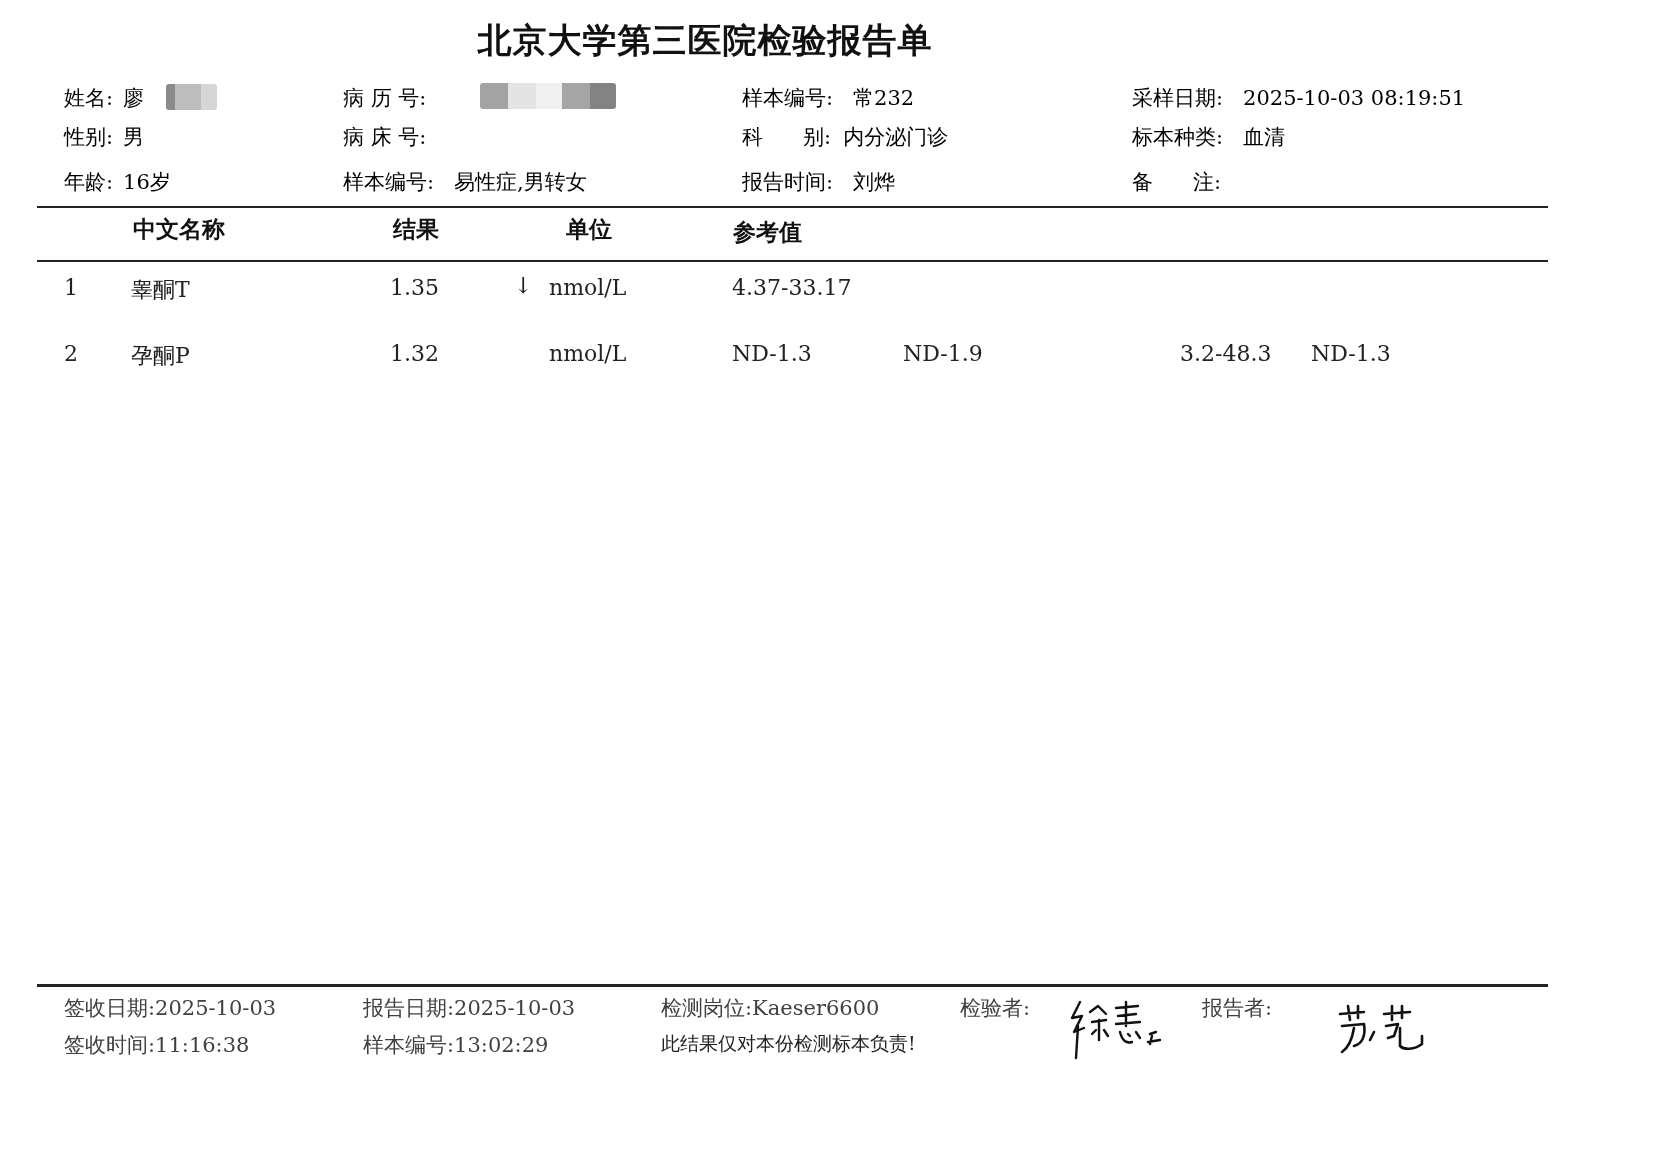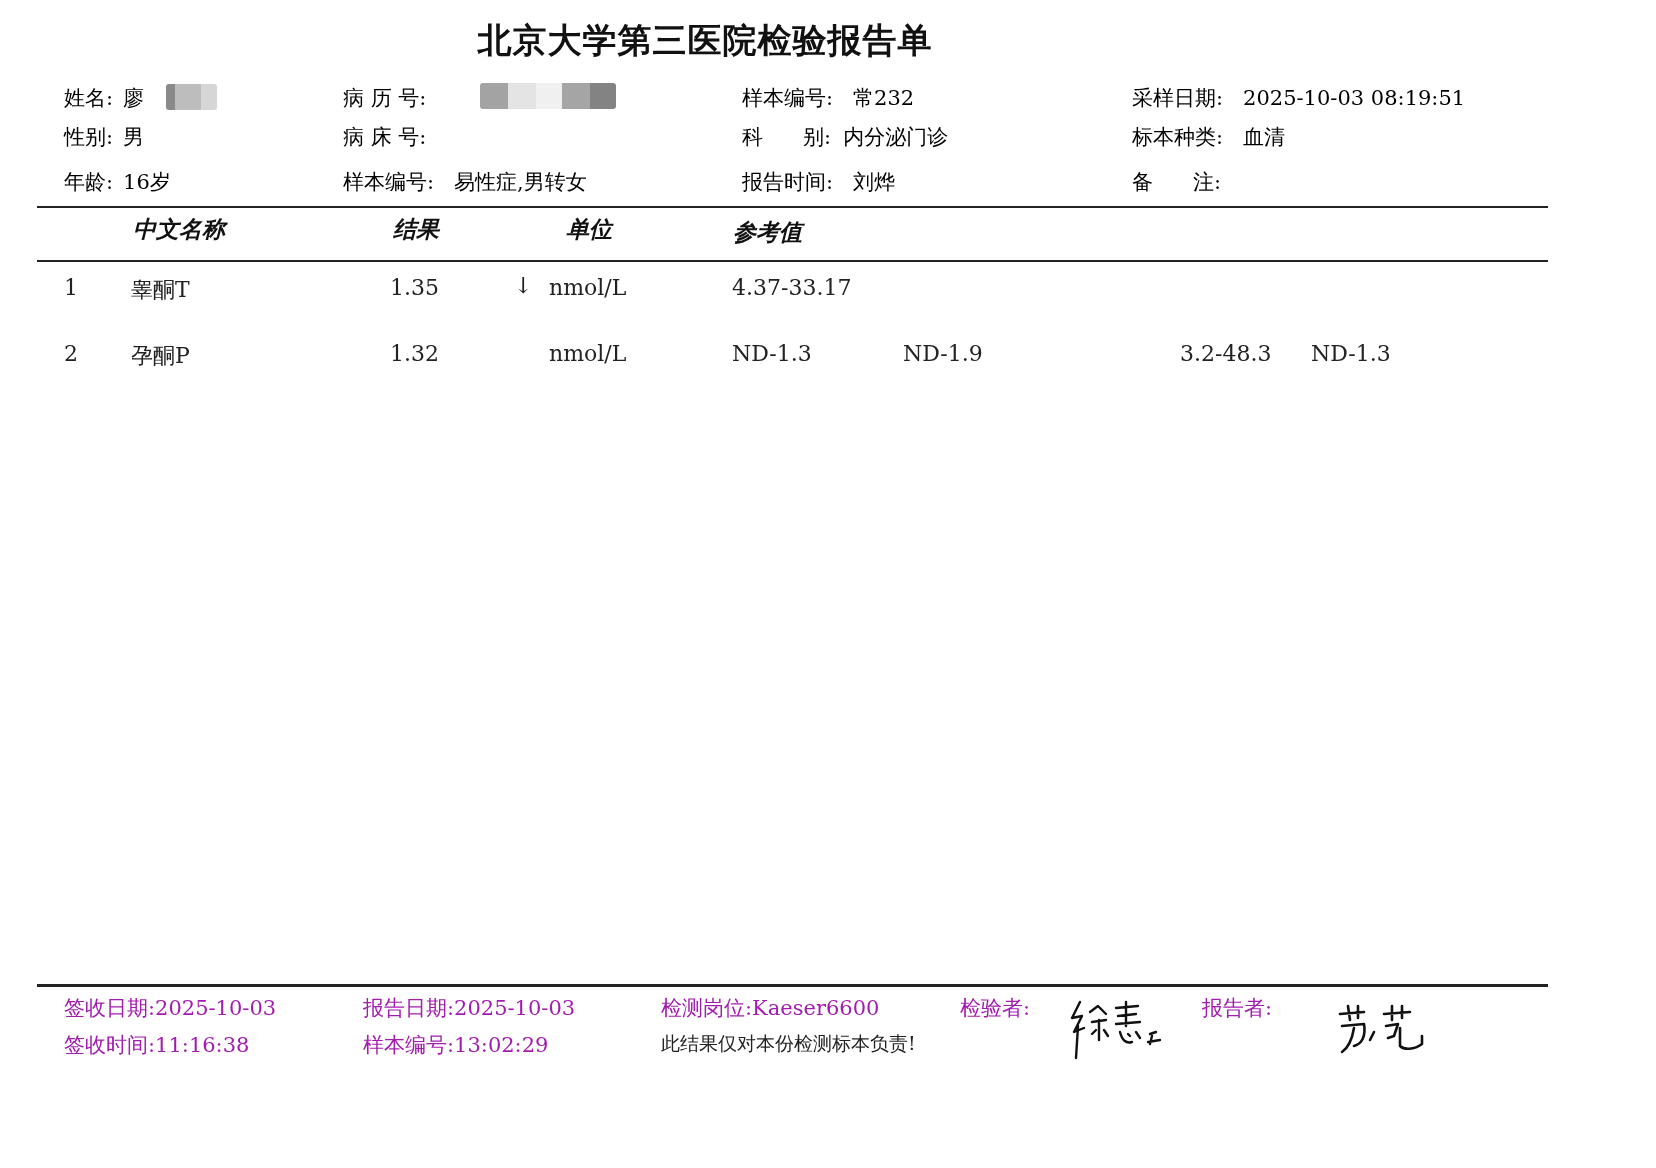"中文名称" .th { font-style: italic -> none }
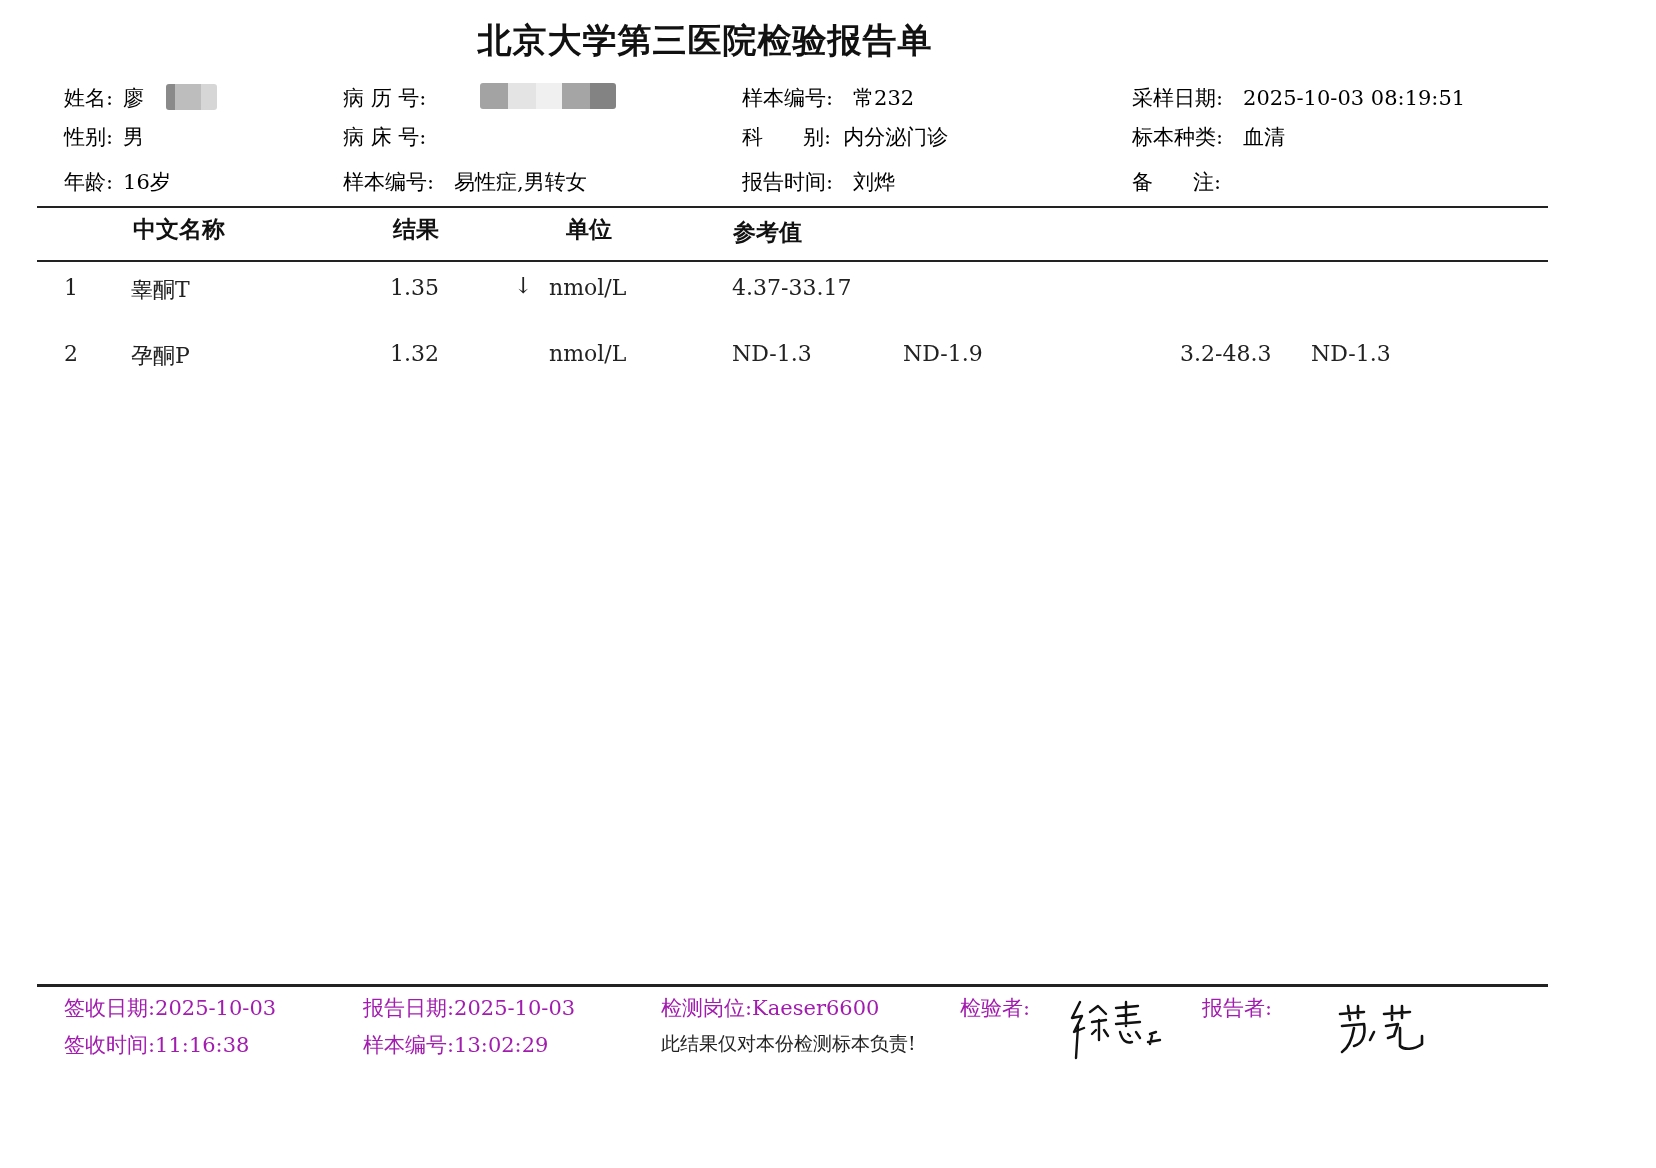"签收日期:2025-10-03" .foot { color: #a21caf -> #404040 }
